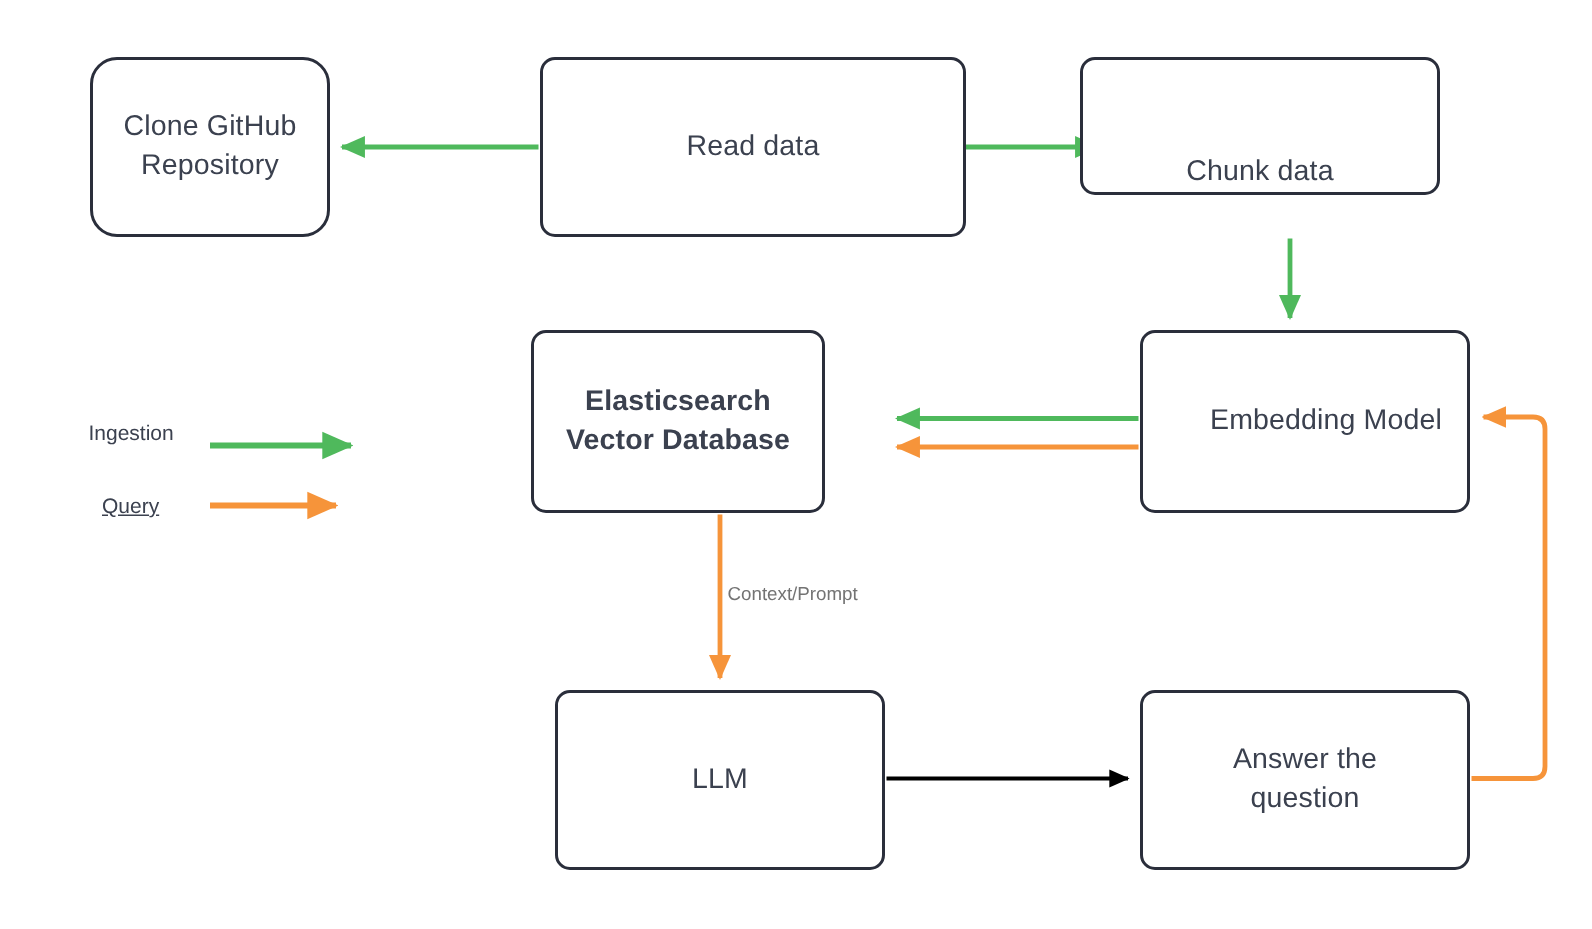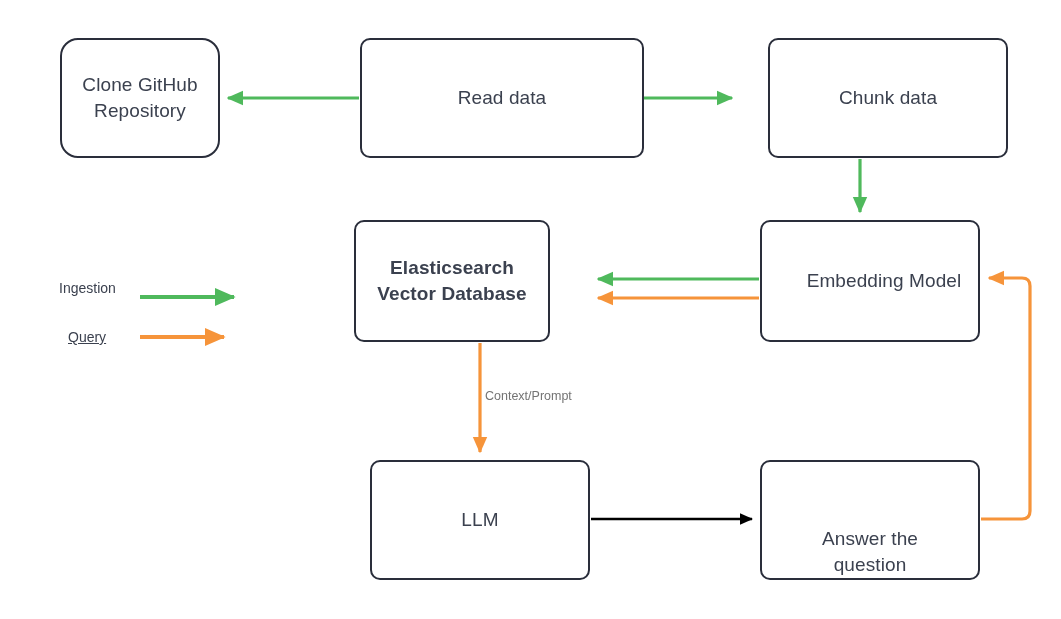"Chunk data" div.node { align-items: none -> flex-end; height: 120px -> 92px; left: 768px -> 720px }
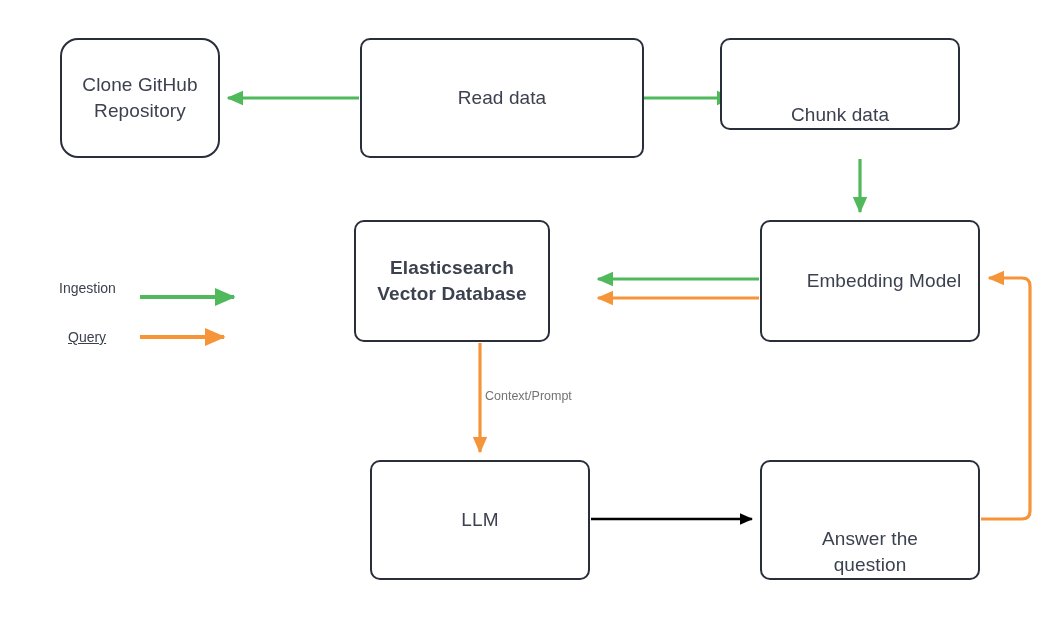"Answer the" div.node { align-items: flex-end -> none }
